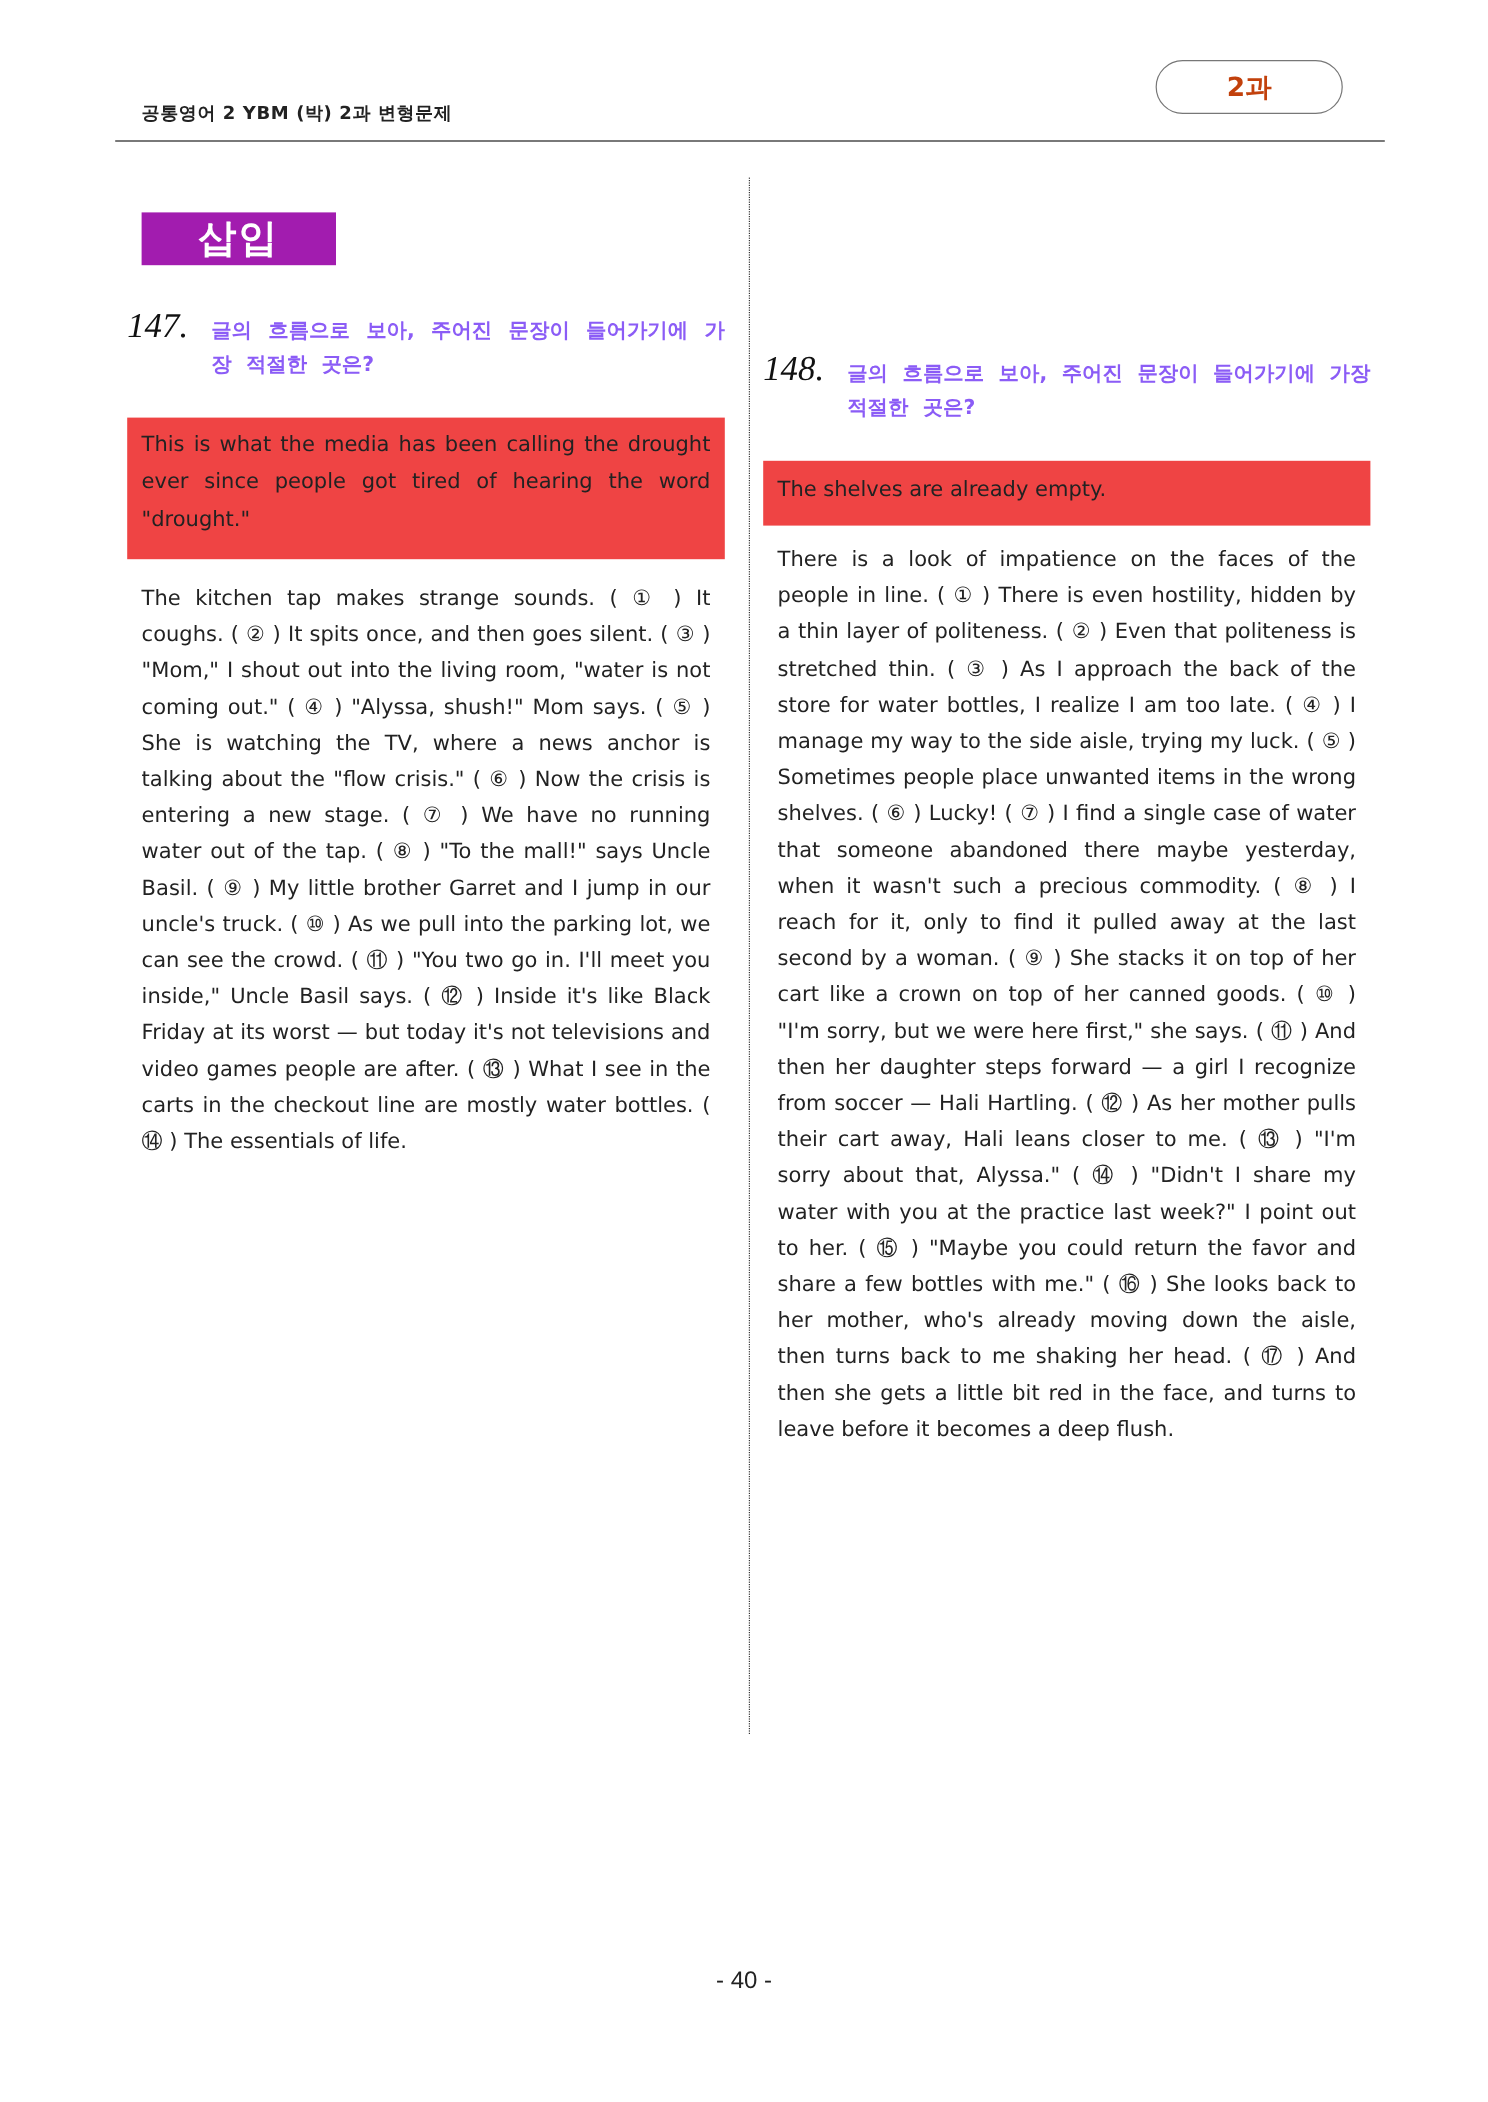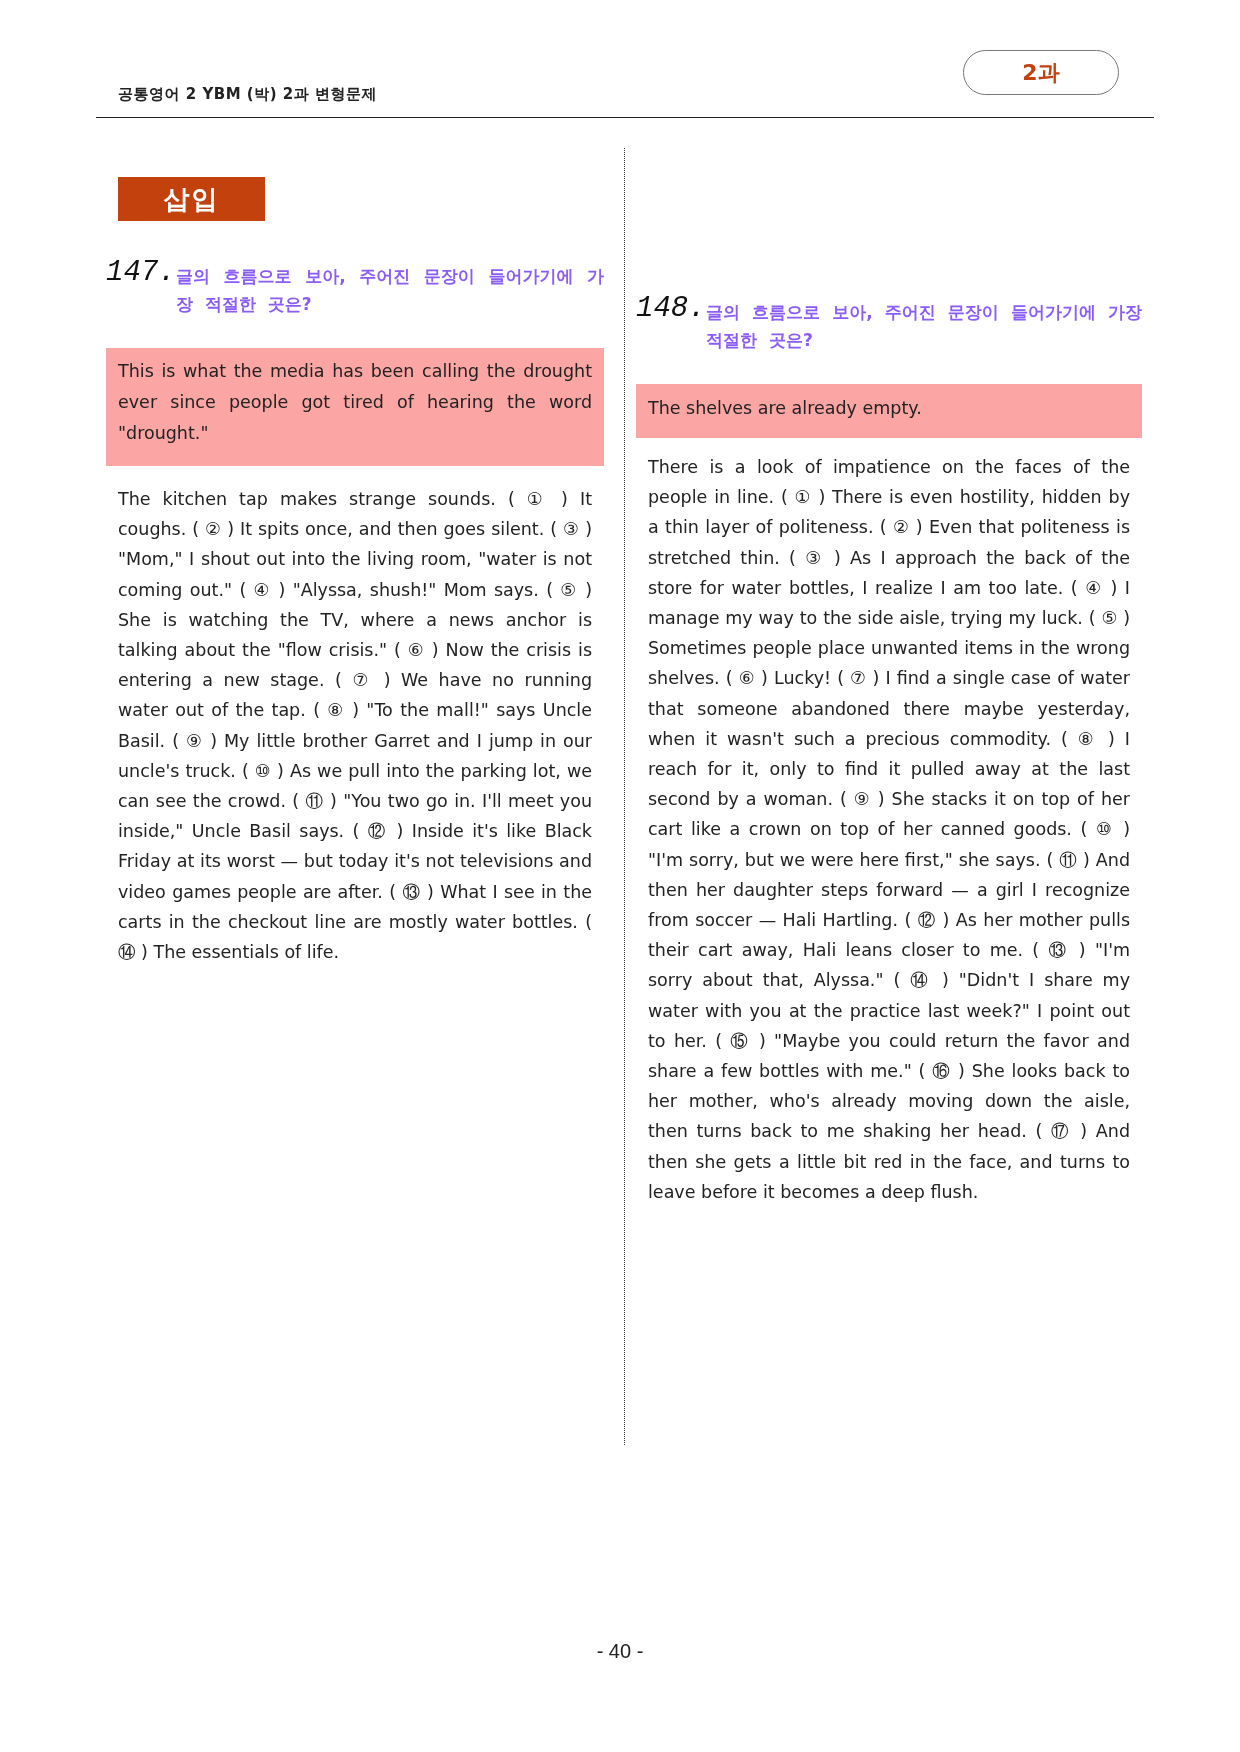"삽입" .section-tag { background: #c2410c -> #a21caf; font-size: 26px -> 32px; width: 147px -> 162px }
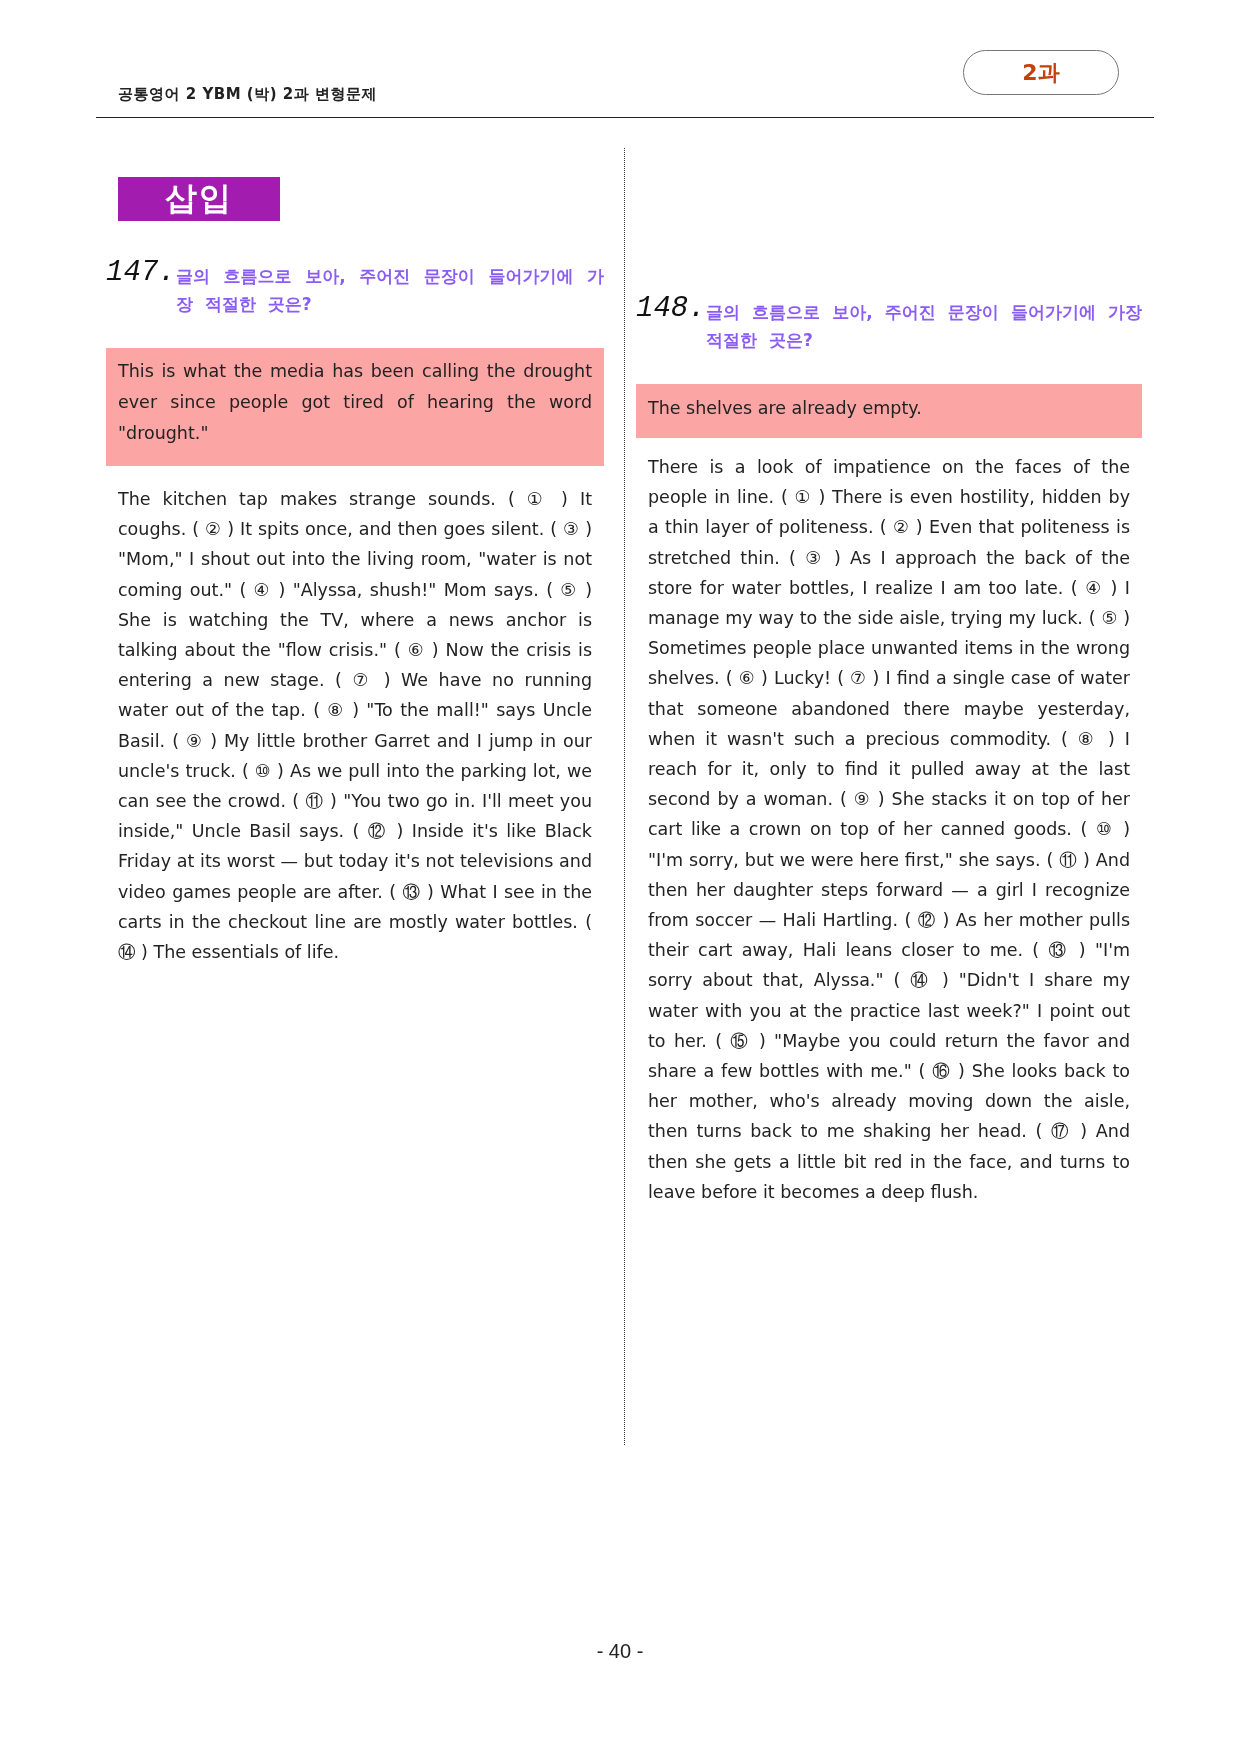"147." .q-num { font-family: Liberation Mono, monospace -> Liberation Serif, serif }
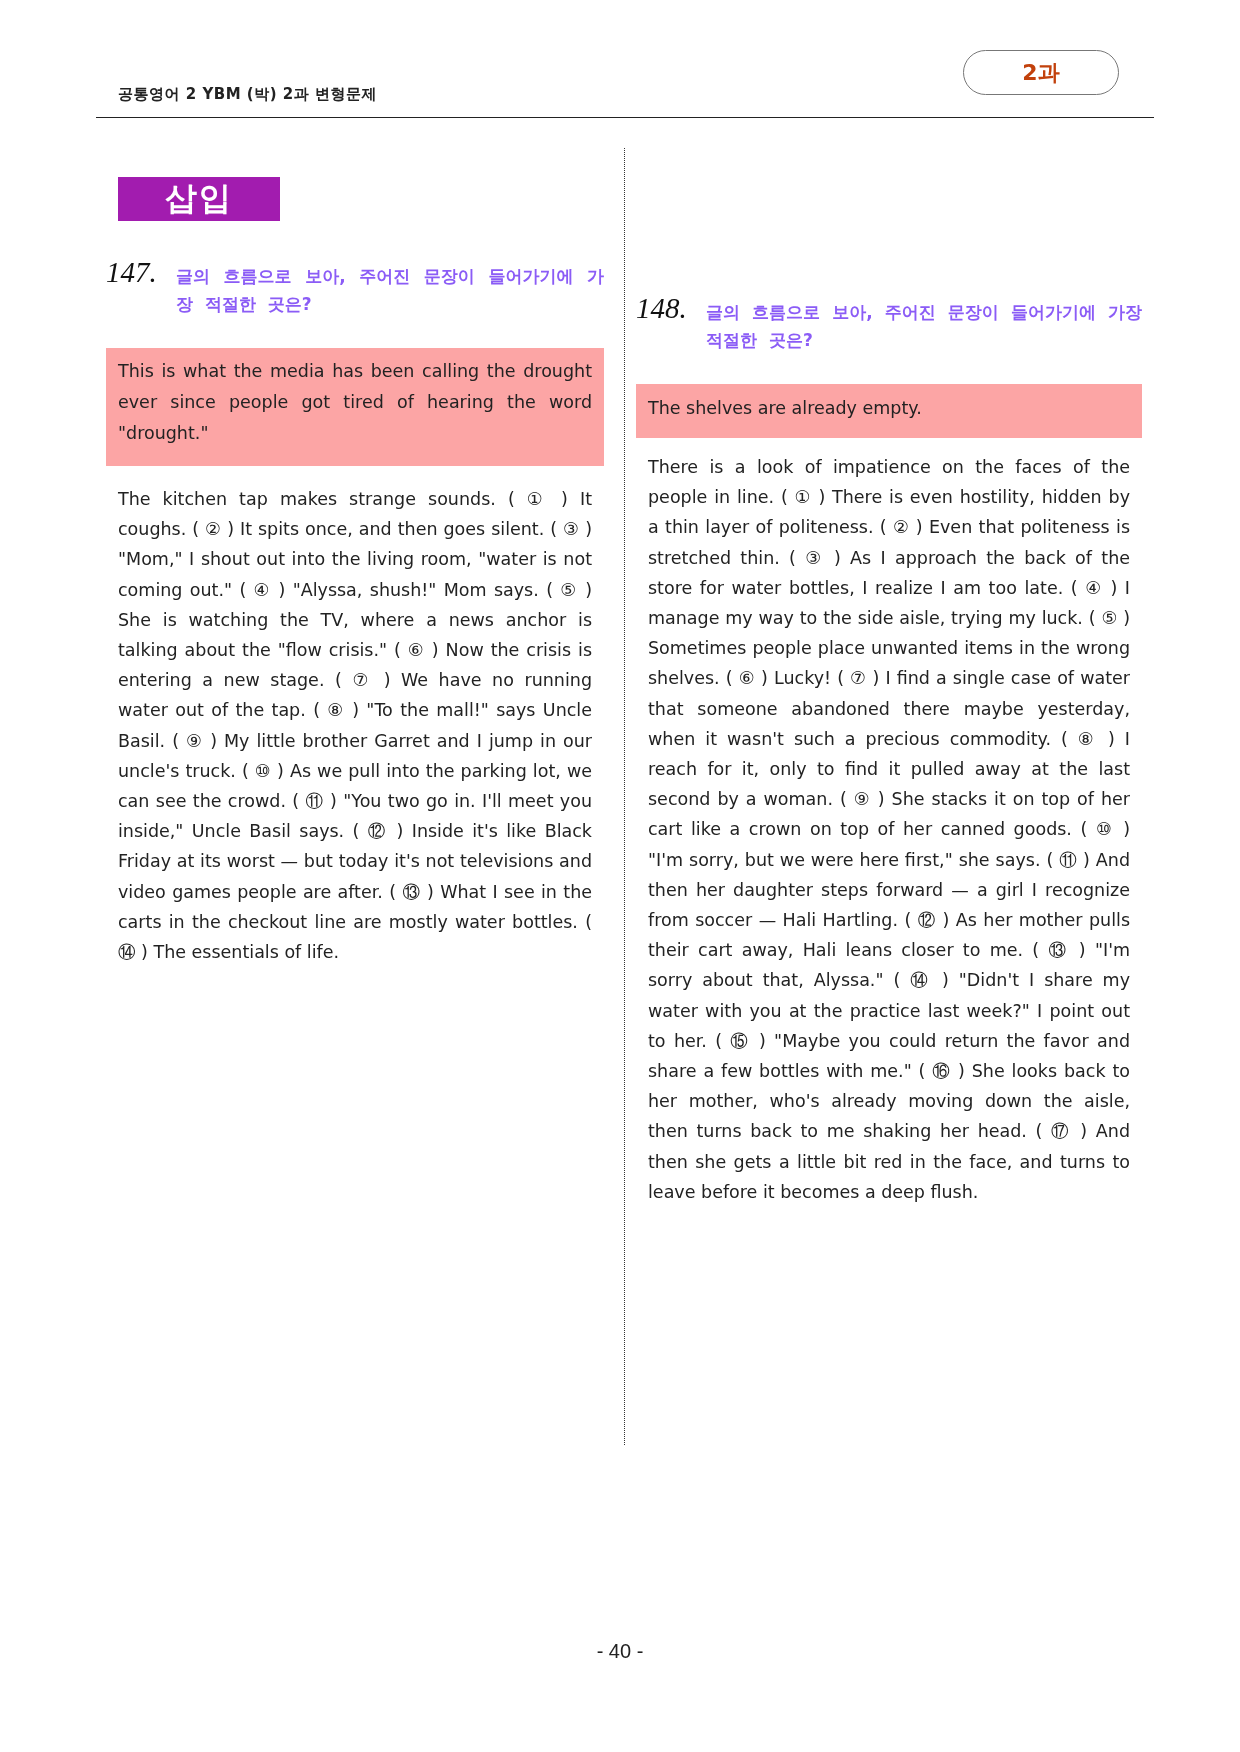"This is what the media" .given-box { background: #fca5a5 -> #ef4444 }
